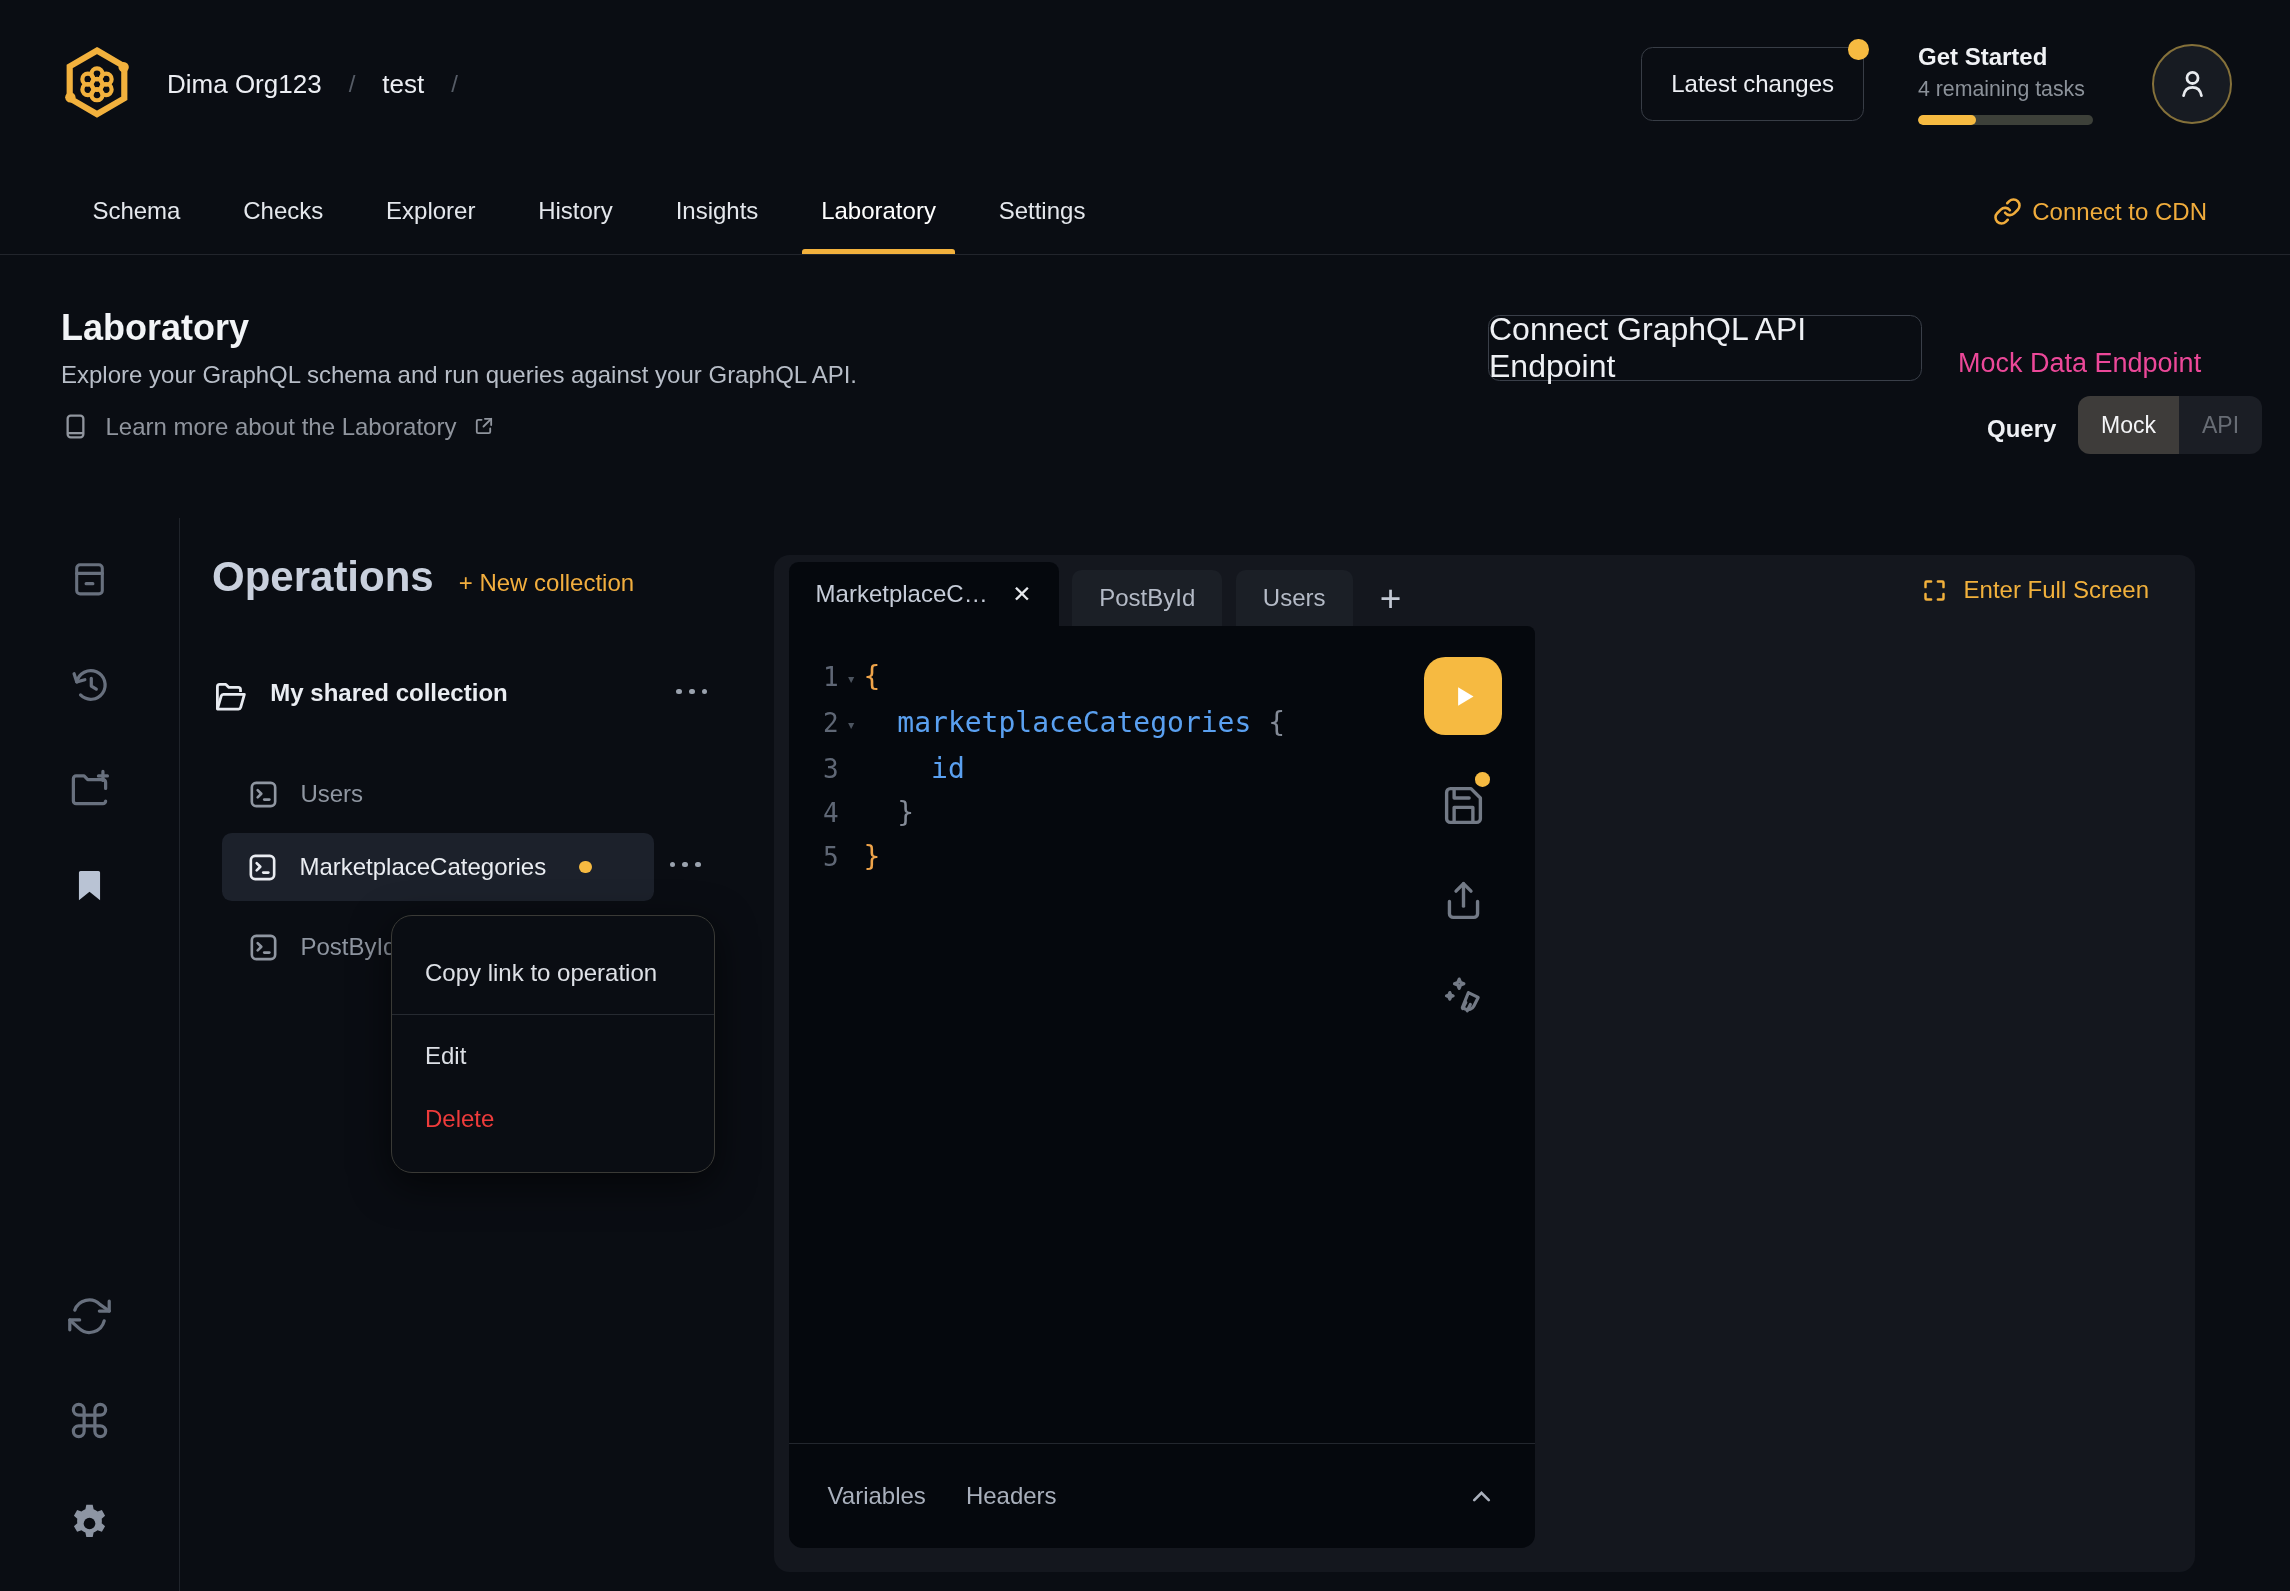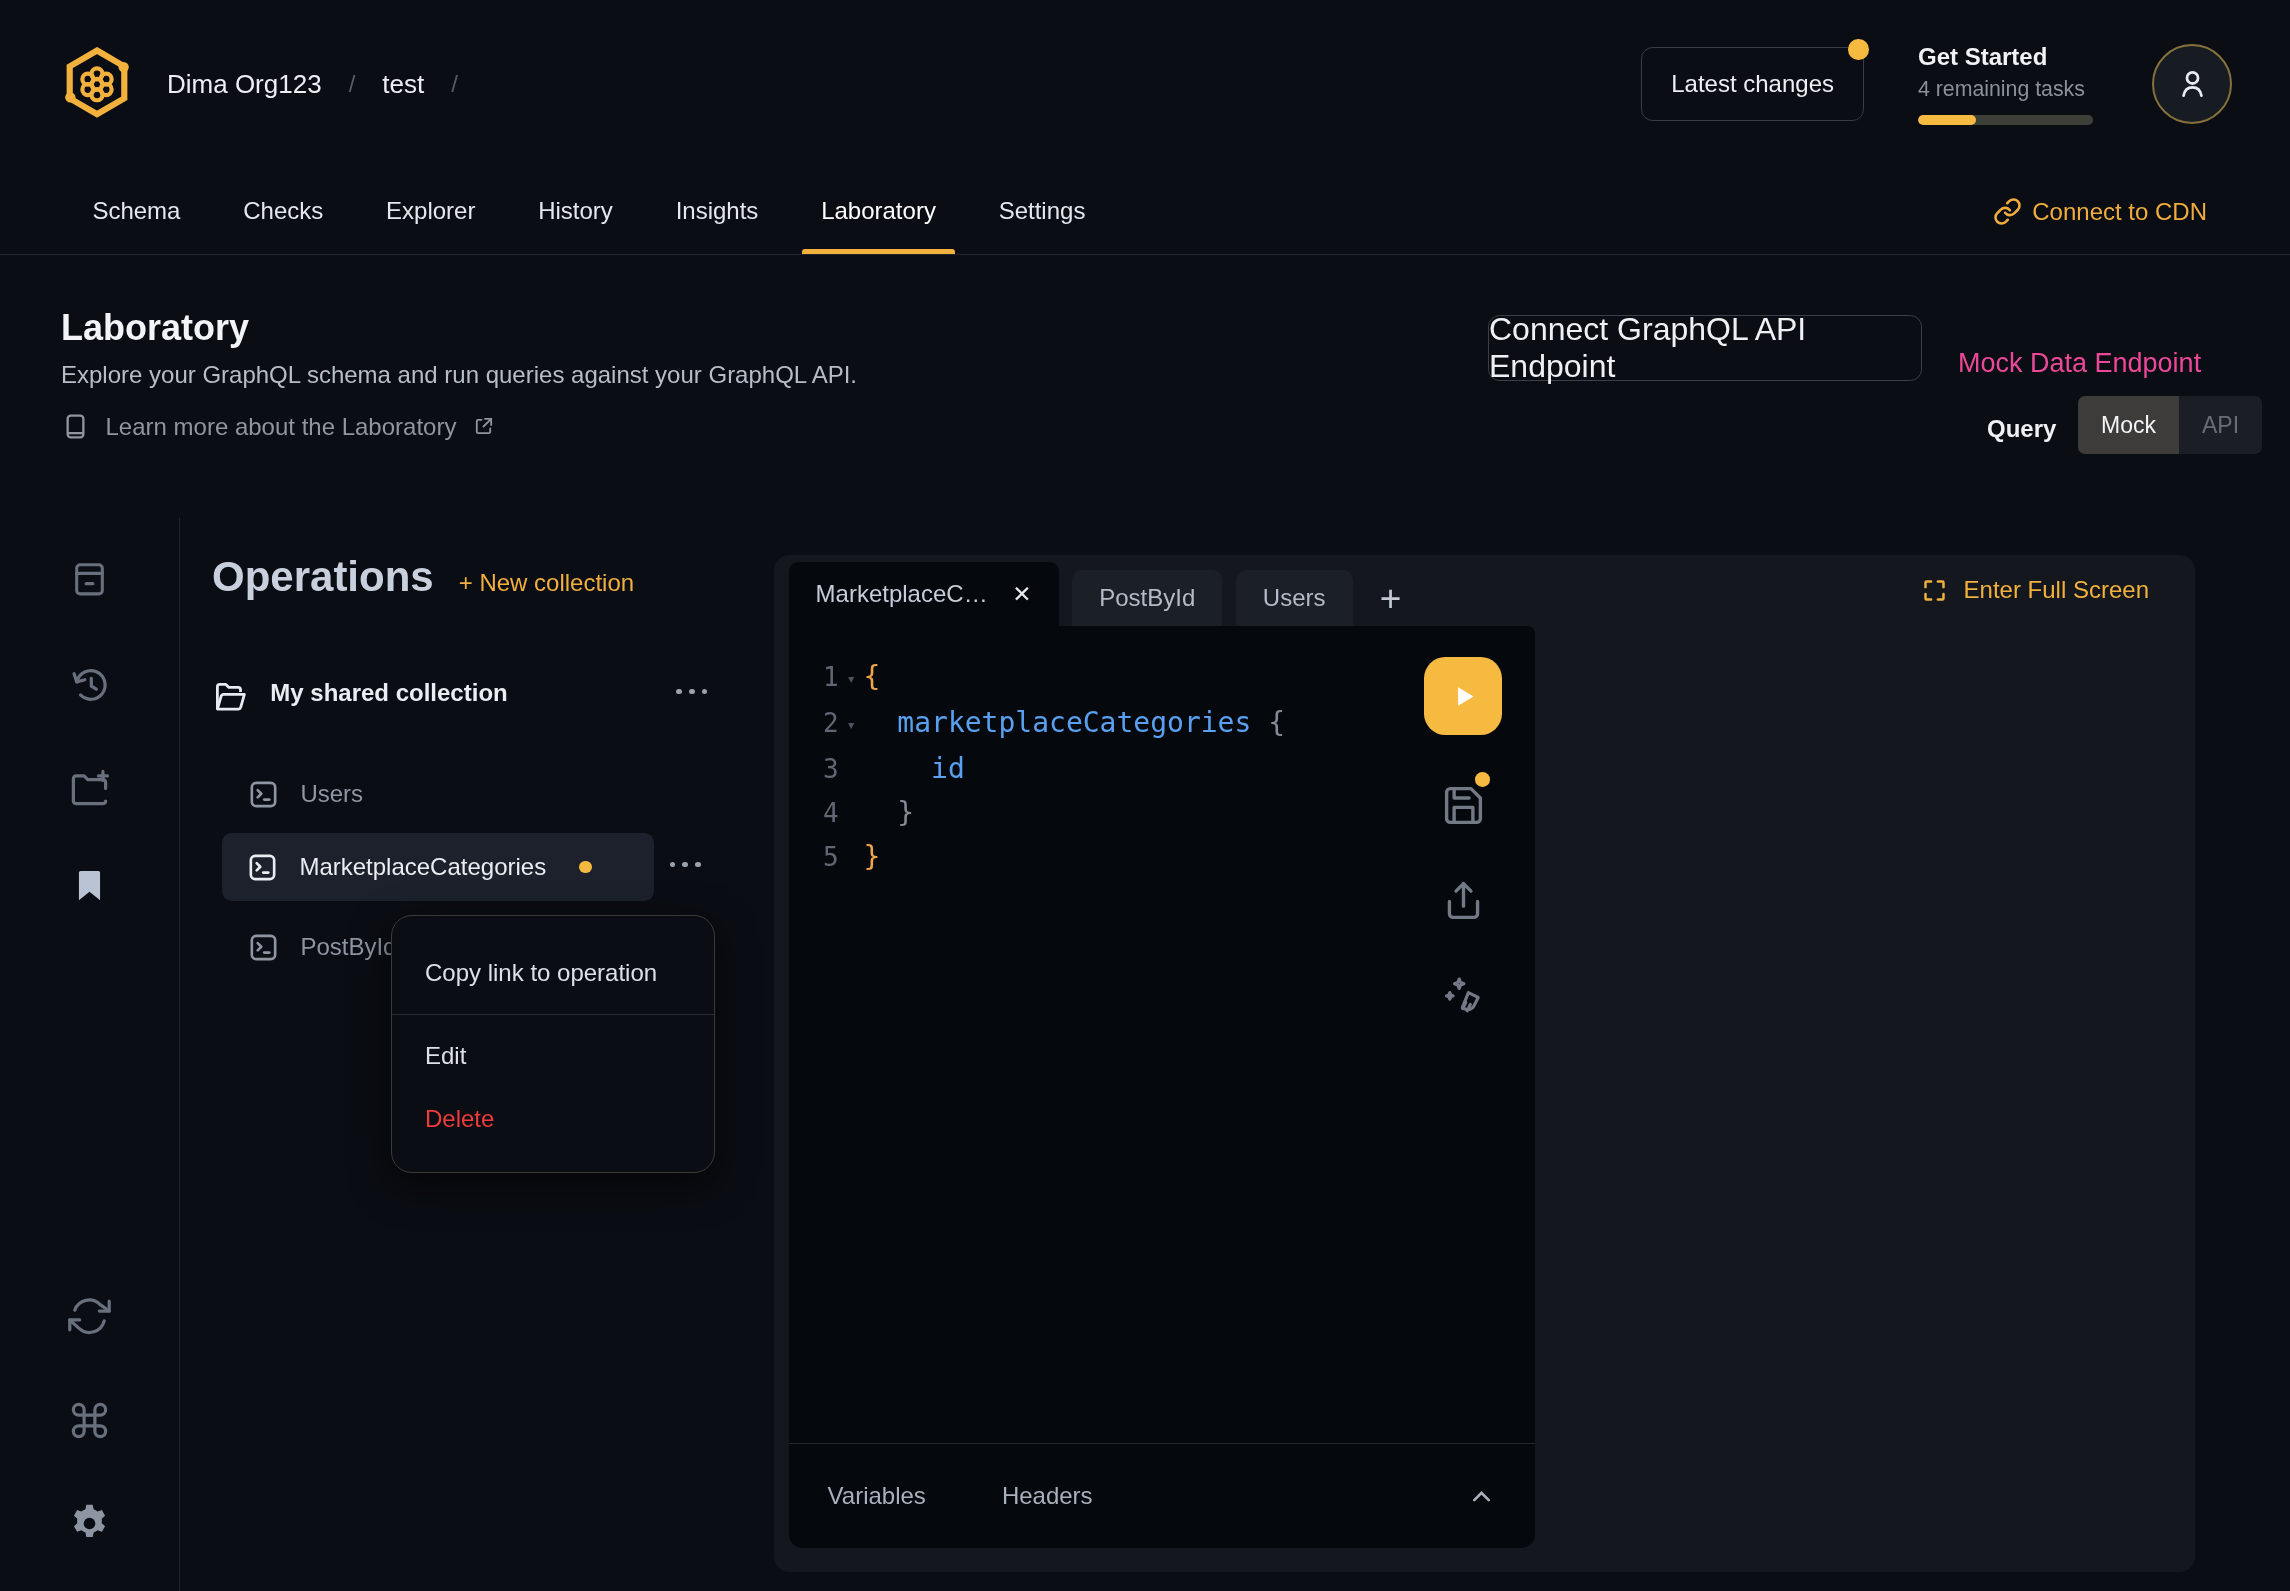"Mock" .toggle { border-radius: 7px -> 12px }
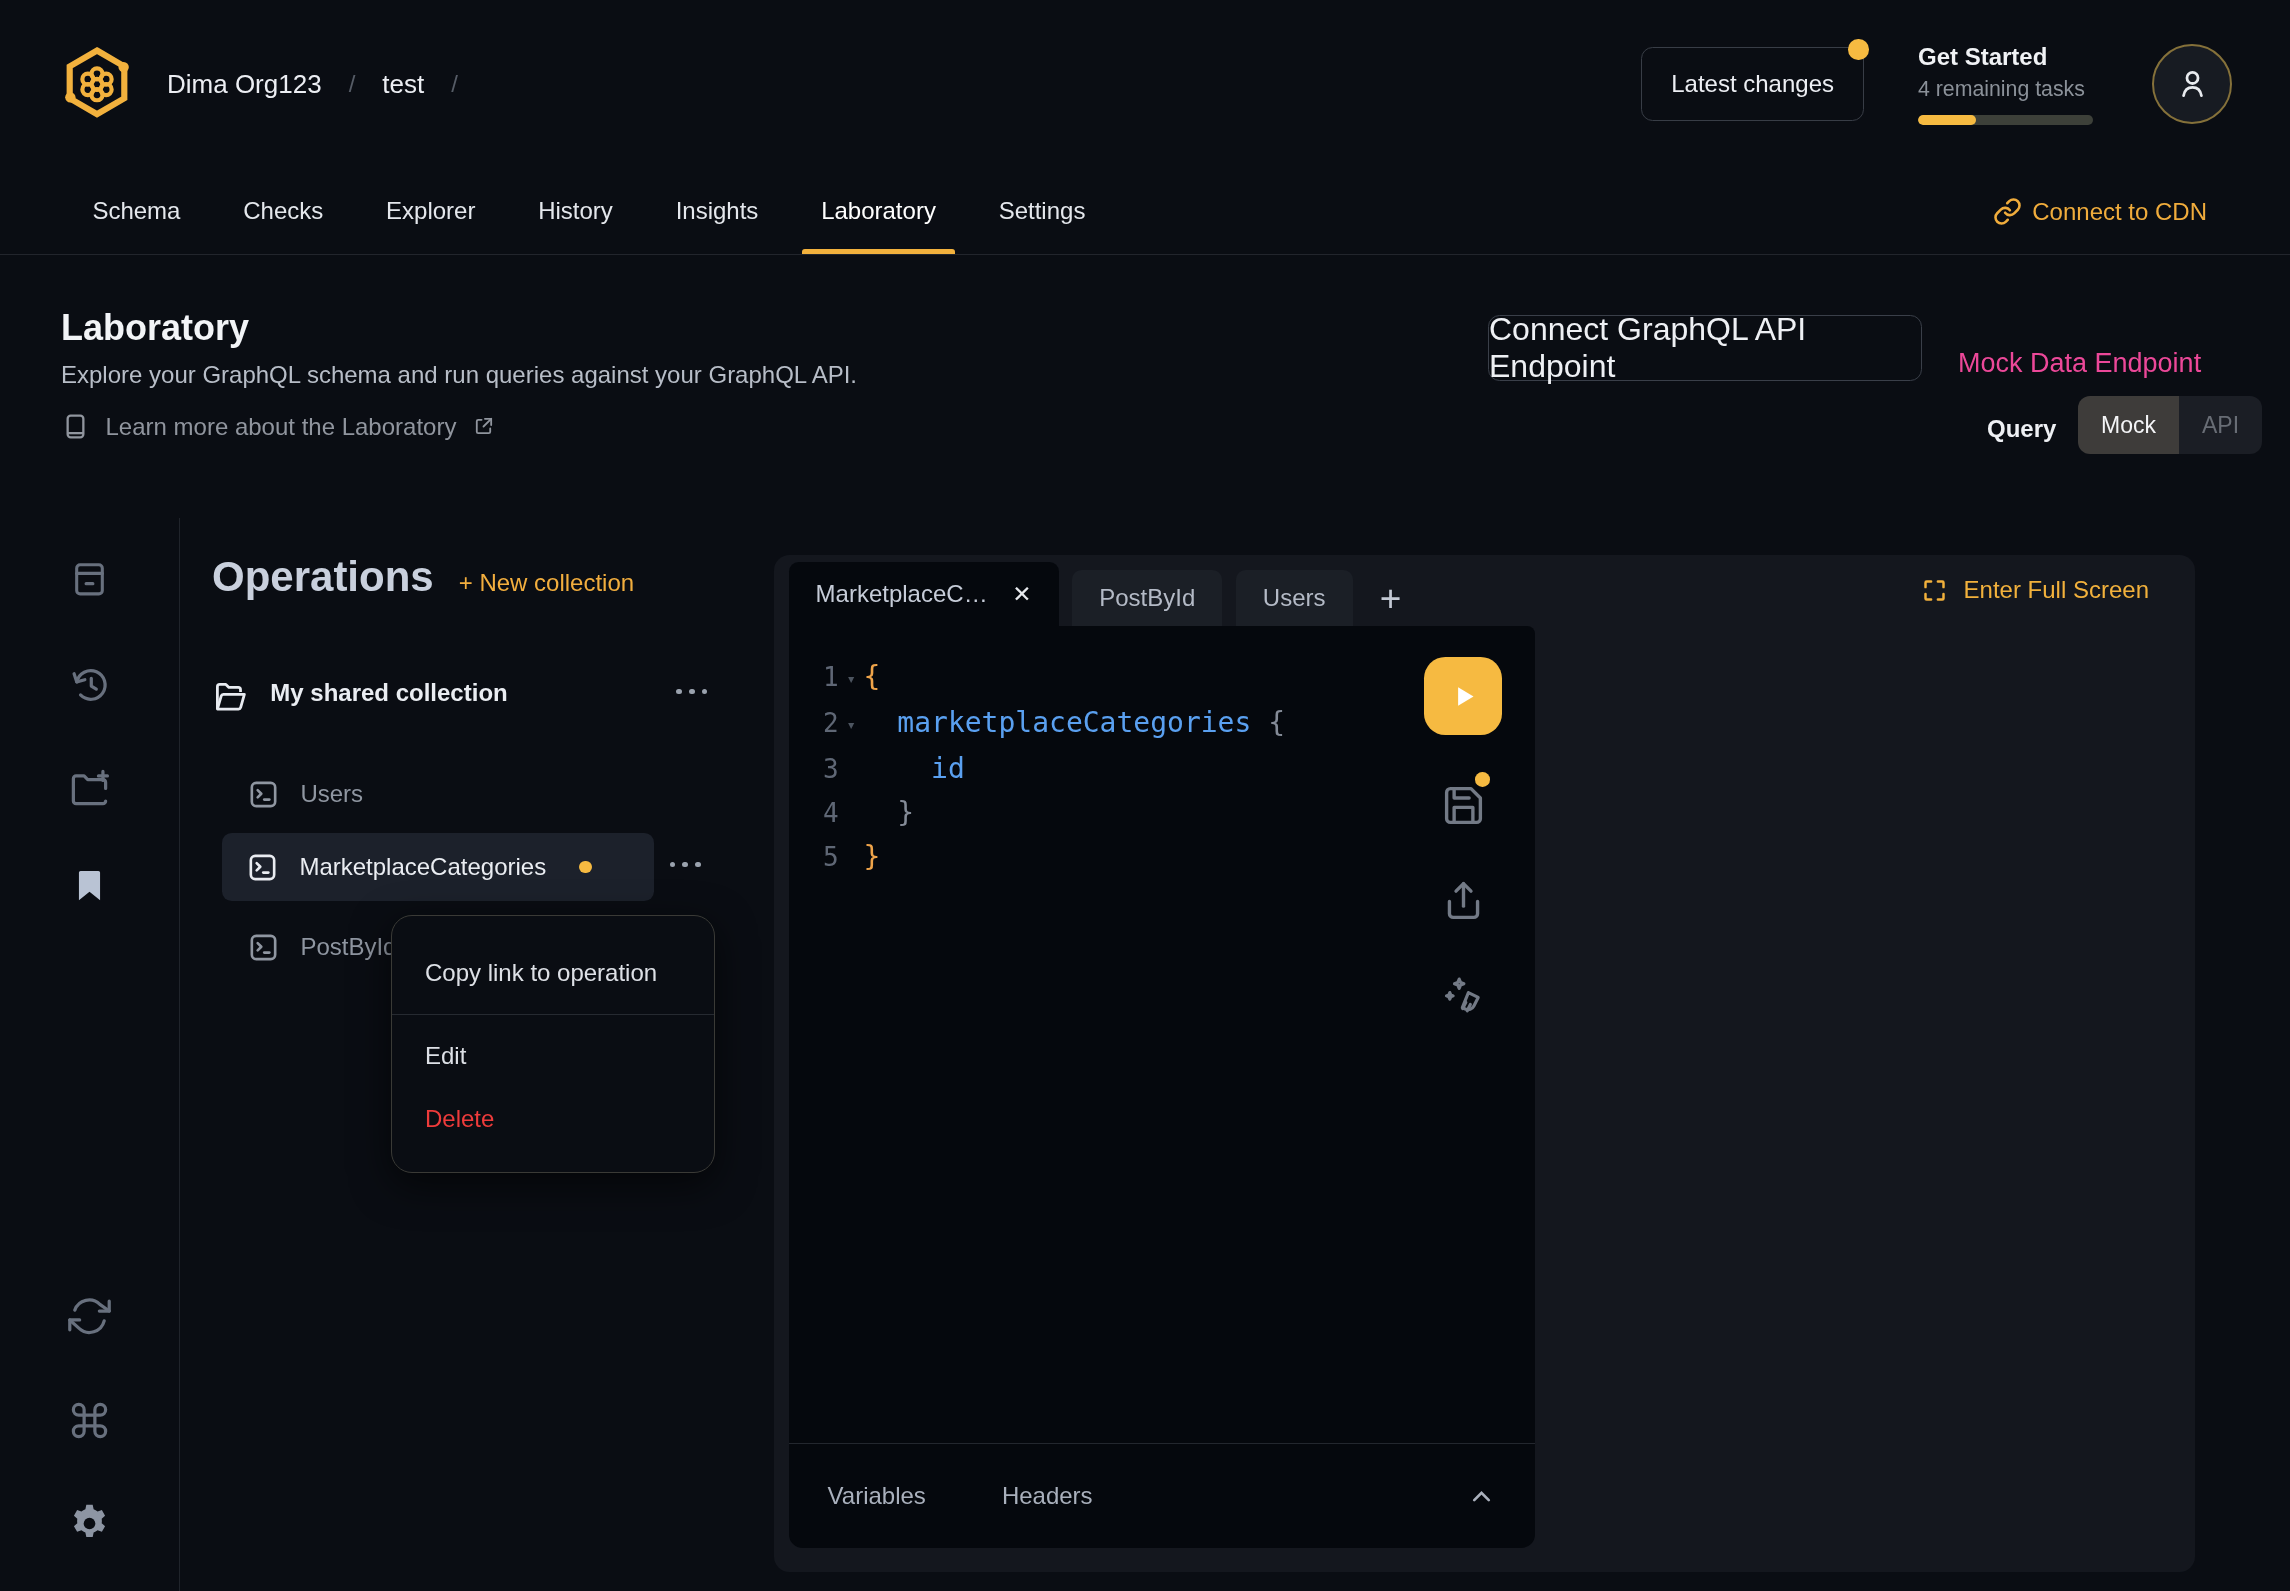"Variables" .efoot { gap: 76px -> 40px }
